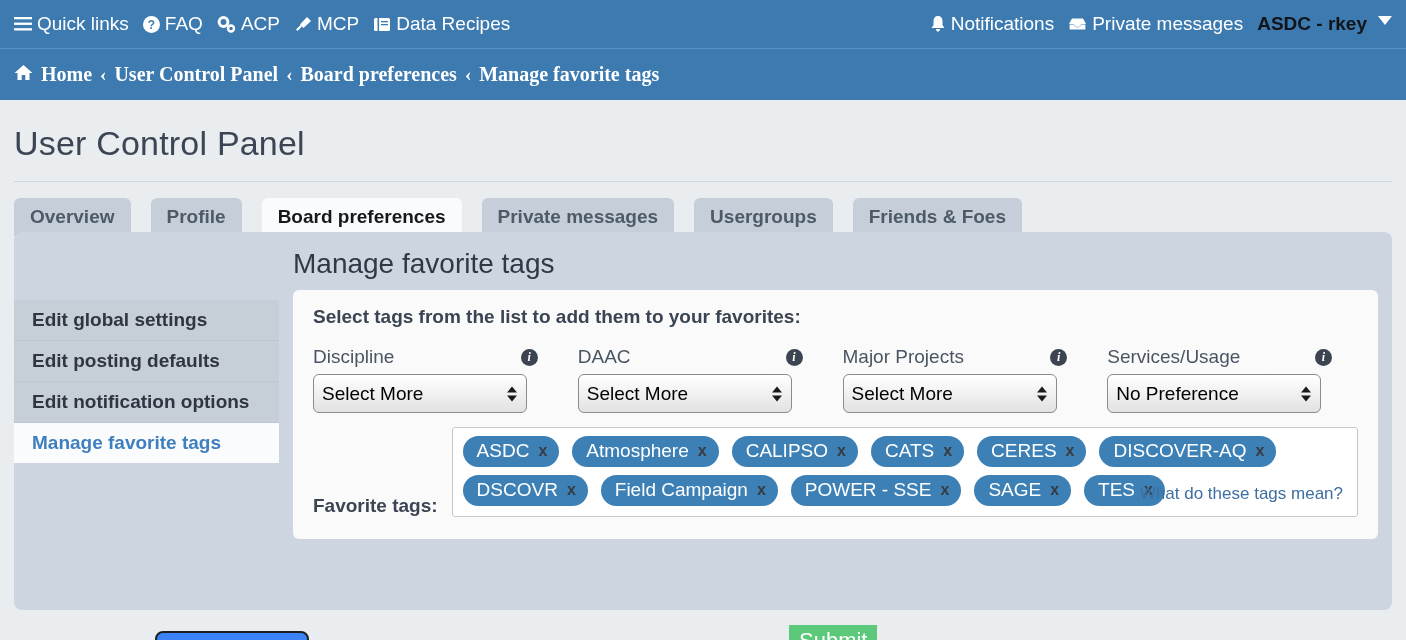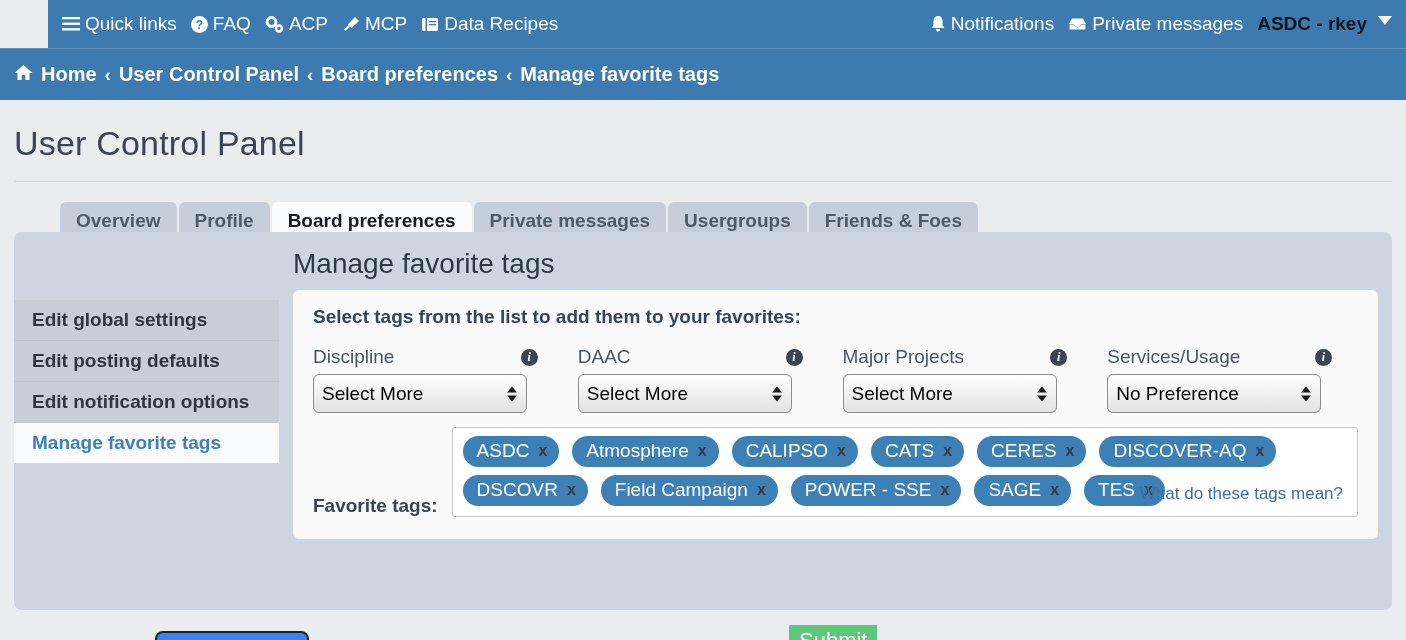"Quick links" .navbar { margin-left: 48px -> none }
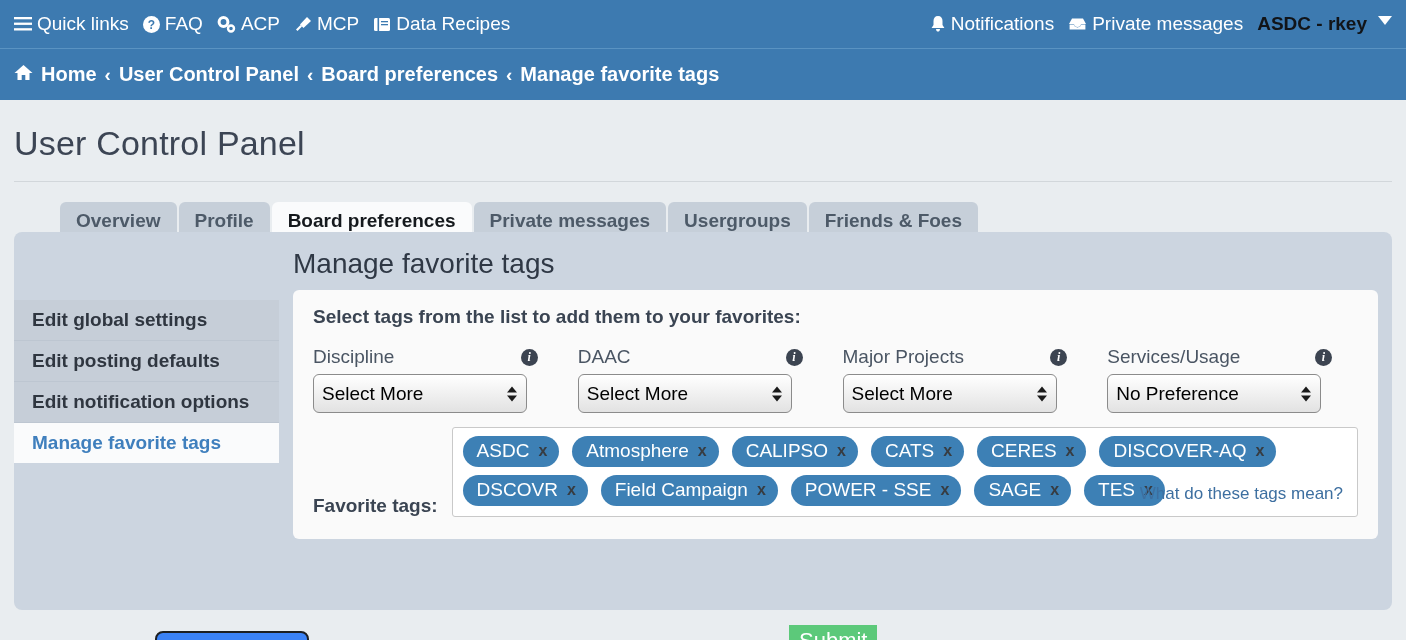"Home" .breadcrumb-bar { font-family: none -> Liberation Serif, serif }
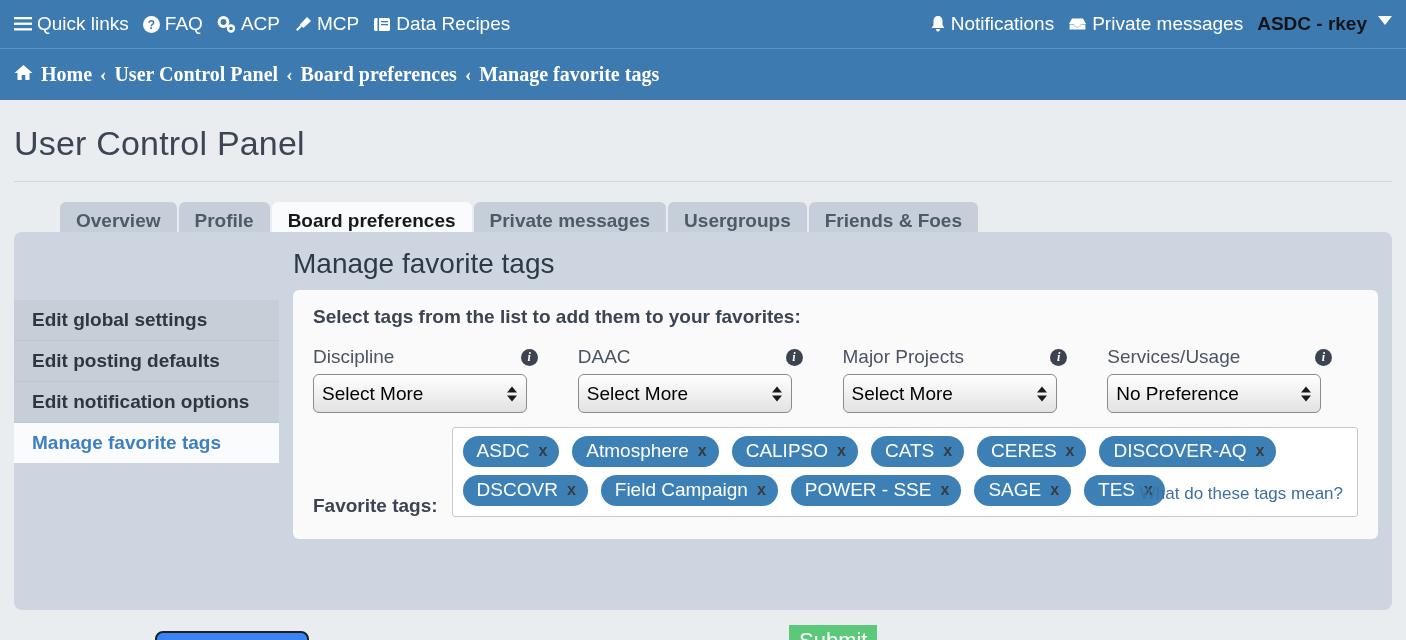"Overview" .tabs { align-items: flex-start -> center; gap: 2px -> 20px; margin-left: 46px -> none }
